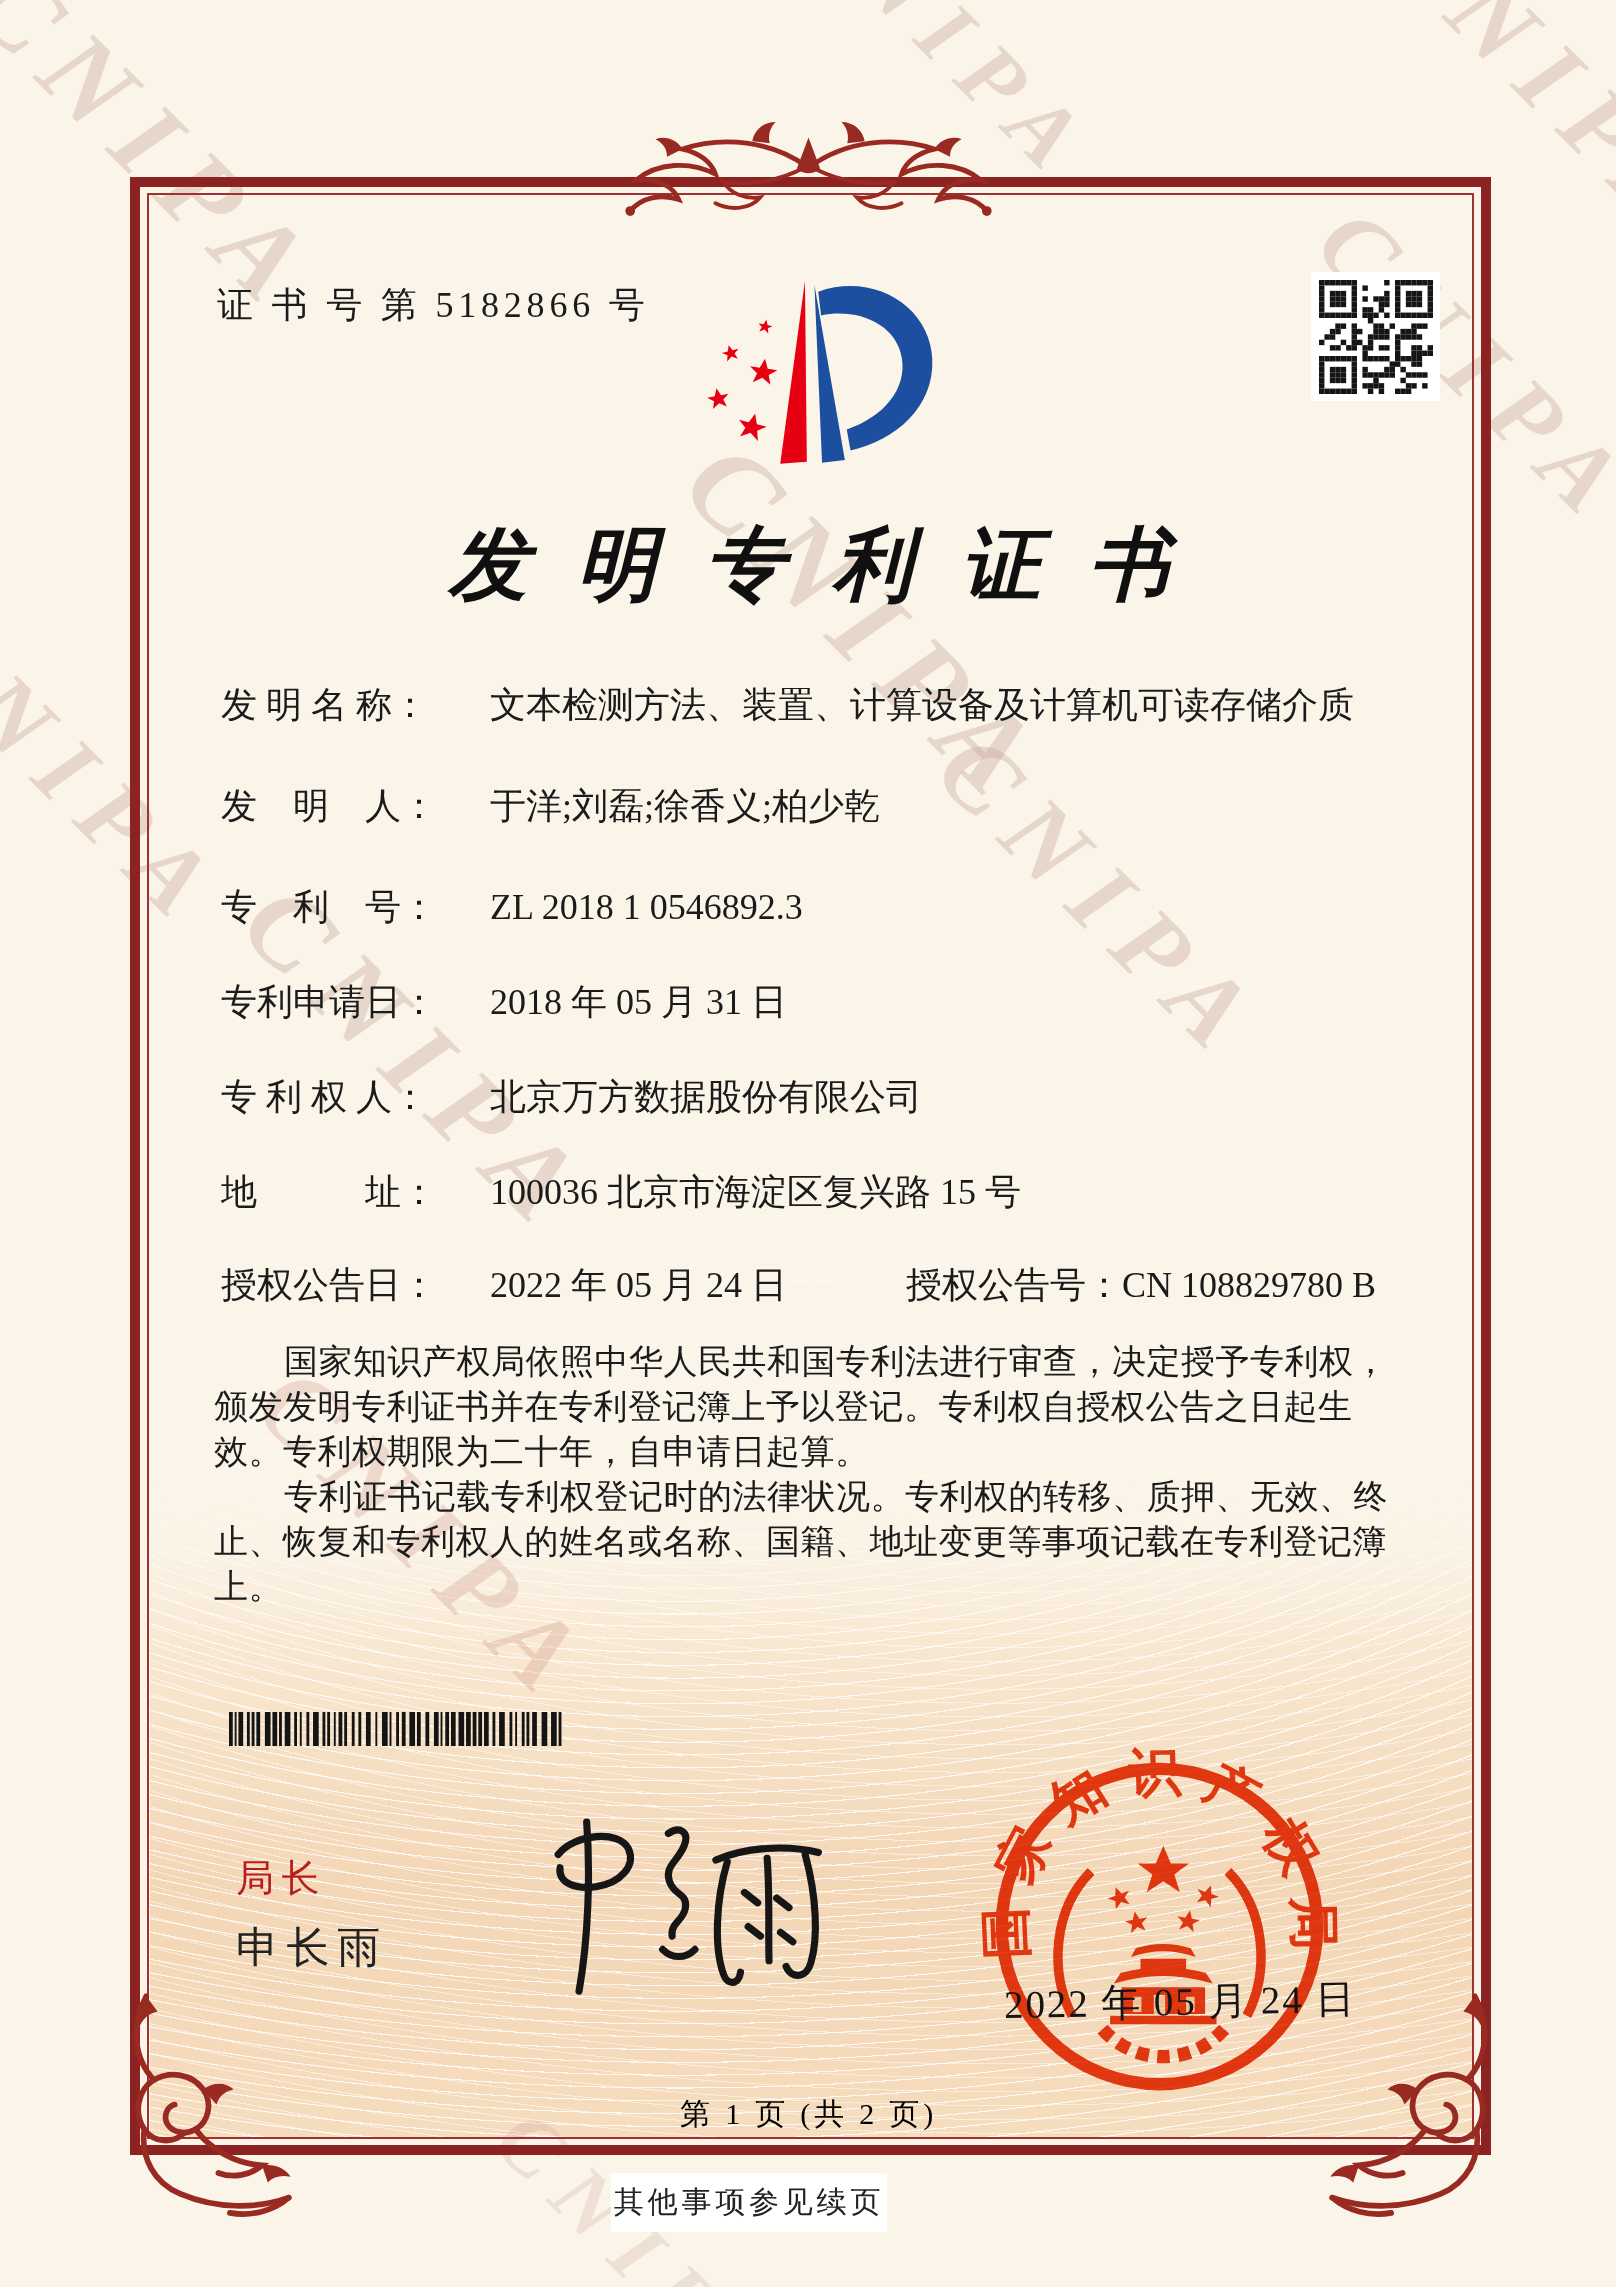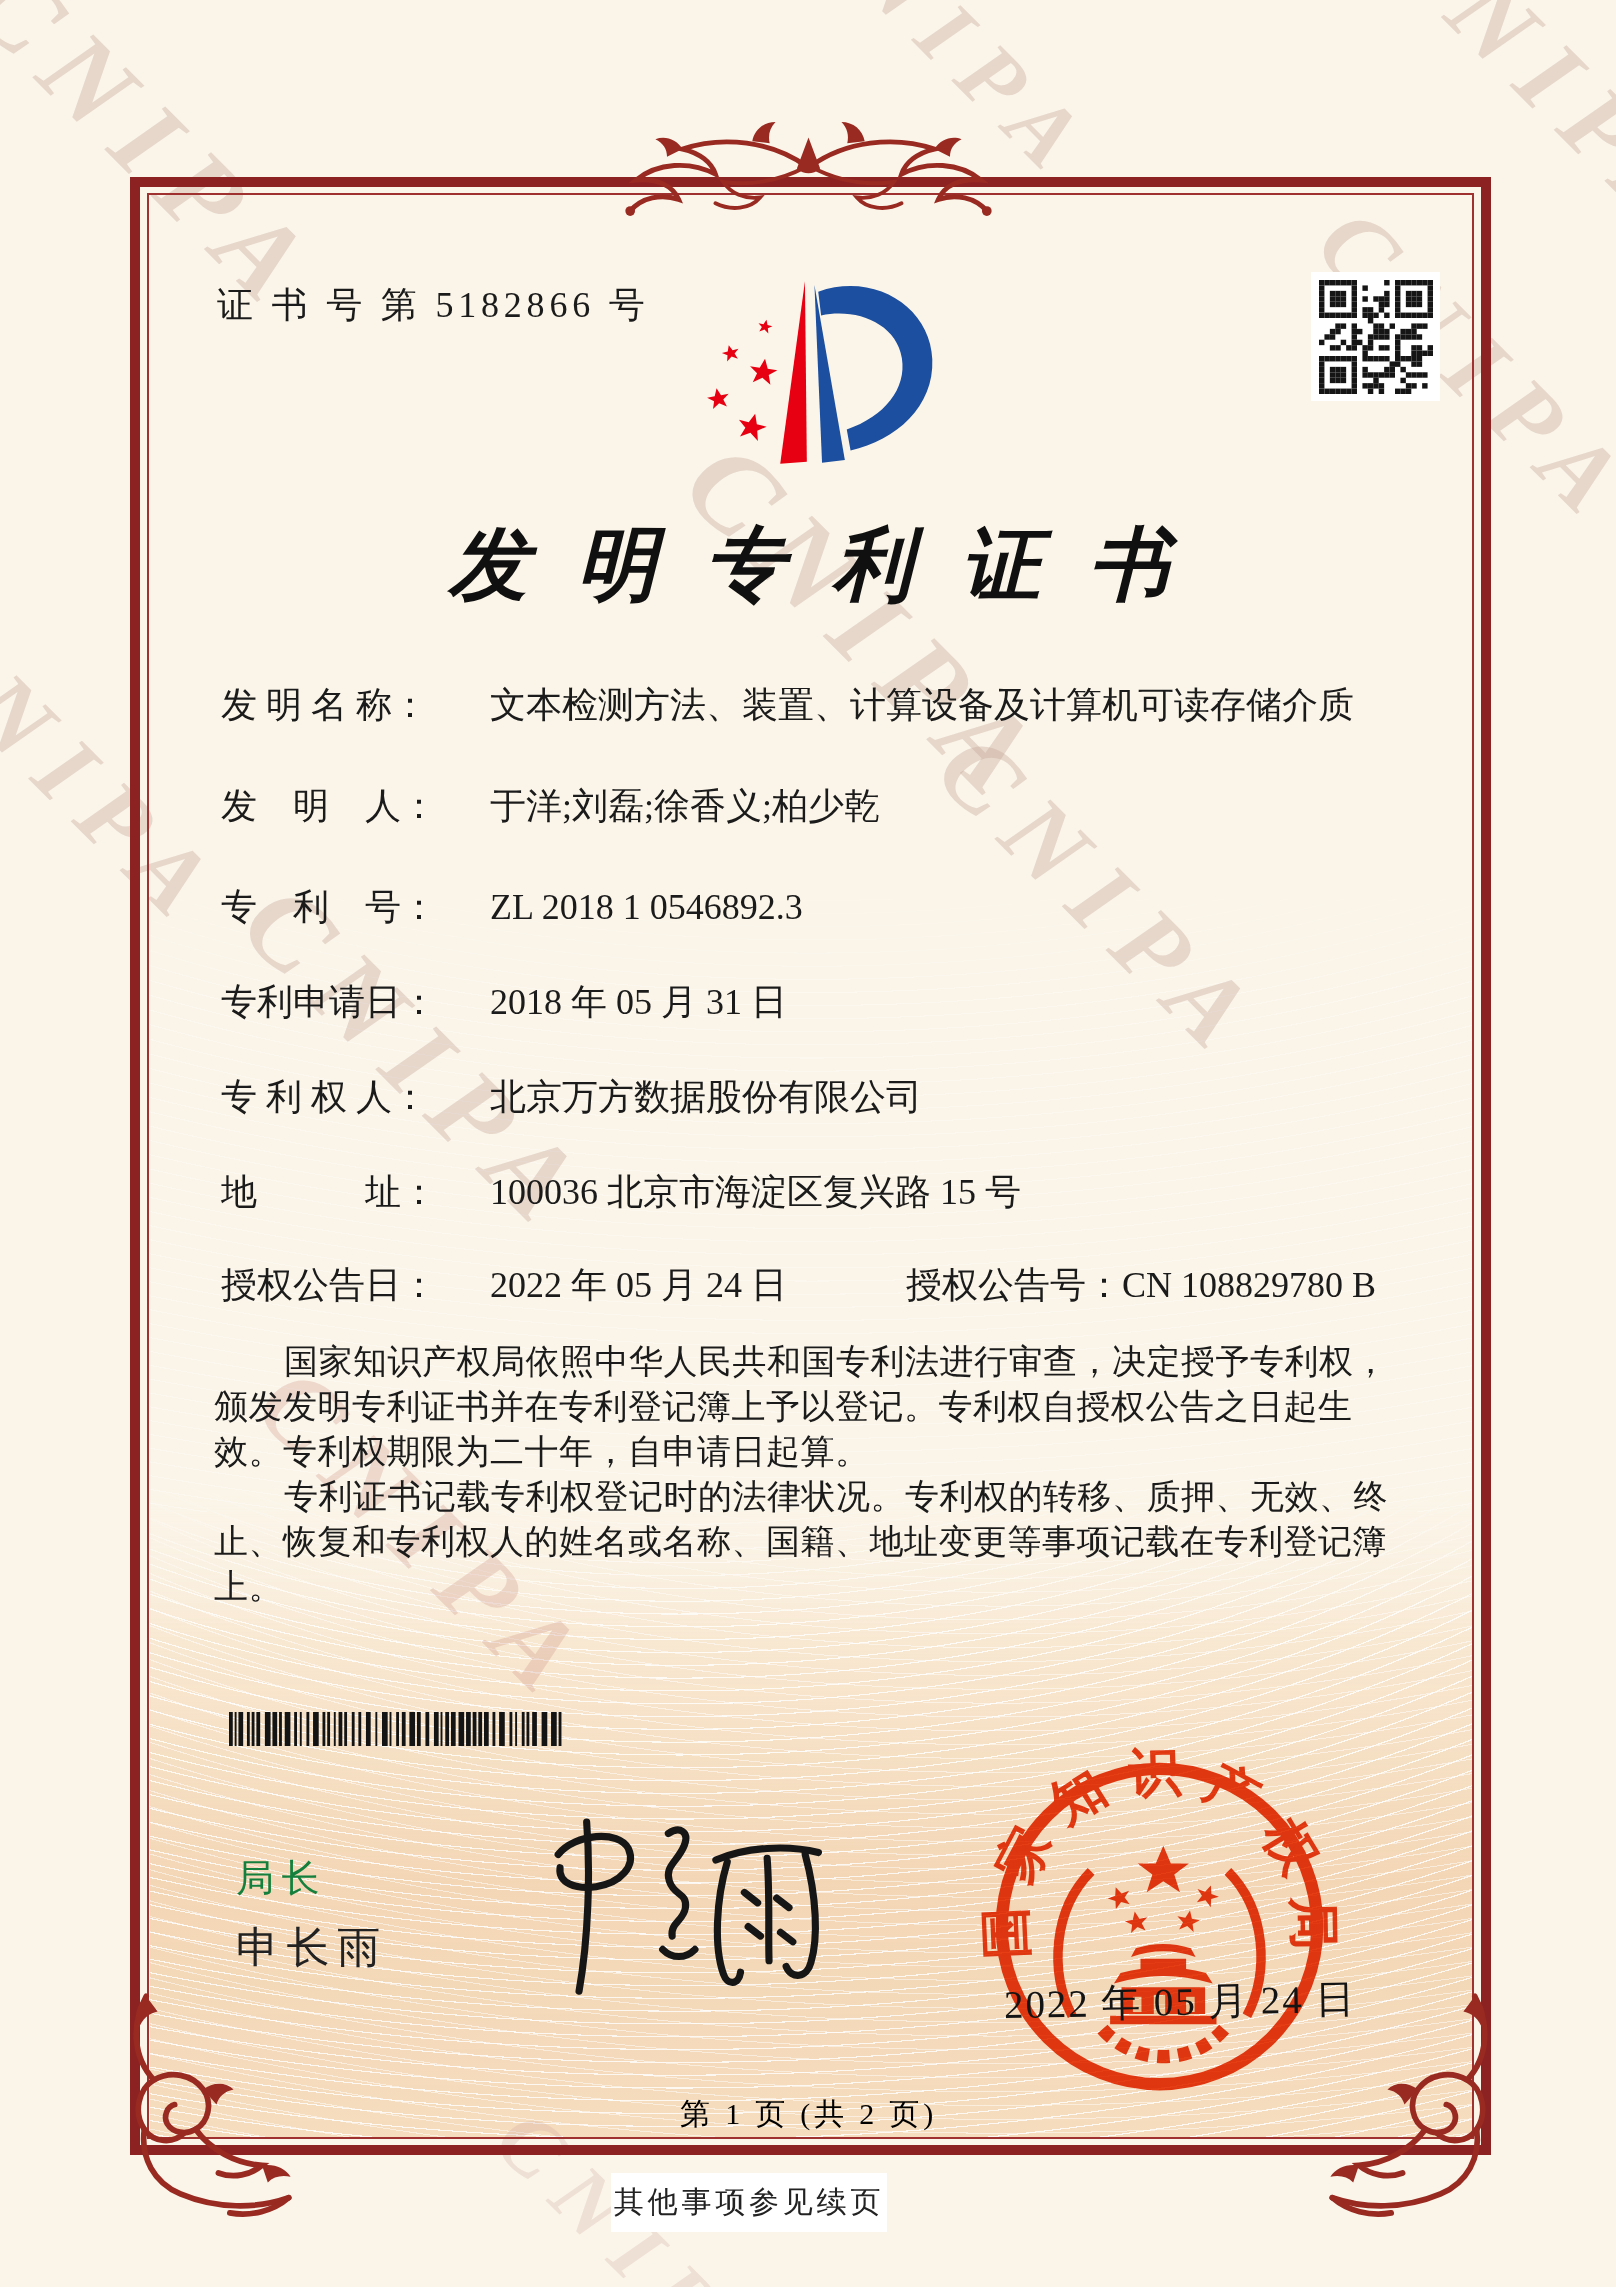"局长" .sig-title { color: #15803d -> #b91c1c }
